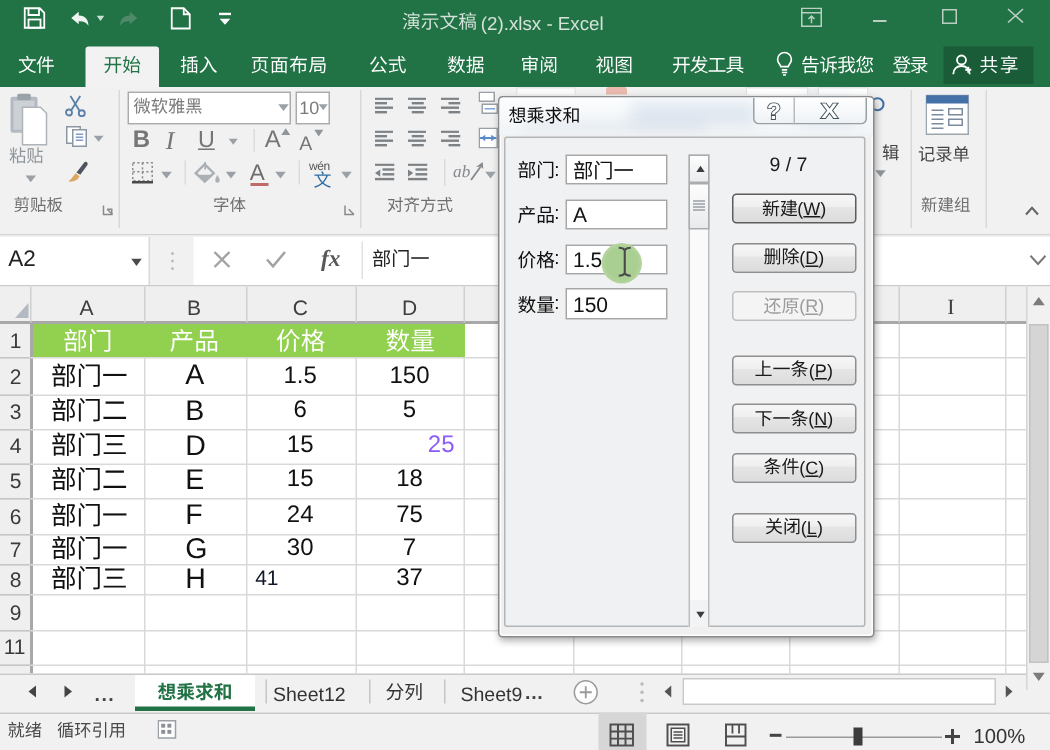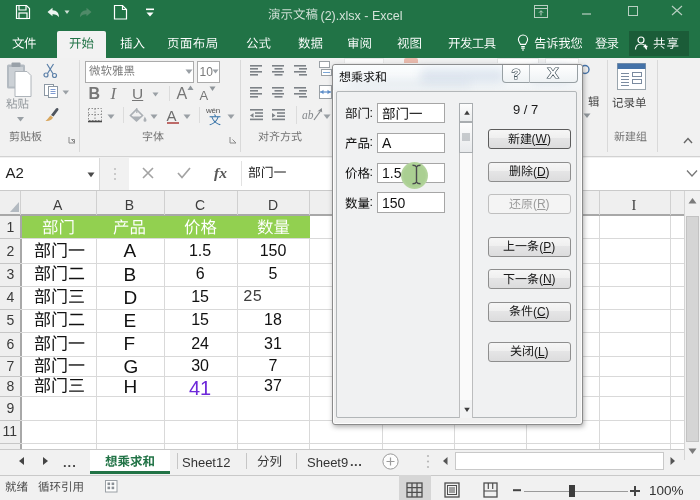"25" div { color: #404040 -> #8b5cf6; font-family: Liberation Mono, monospace -> Liberation Sans, sans-serif; text-align: left -> right }
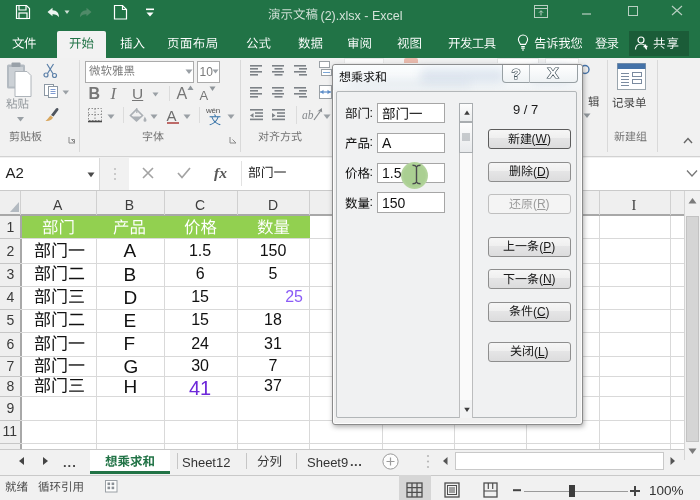"31" div { text: 31 -> 75 }
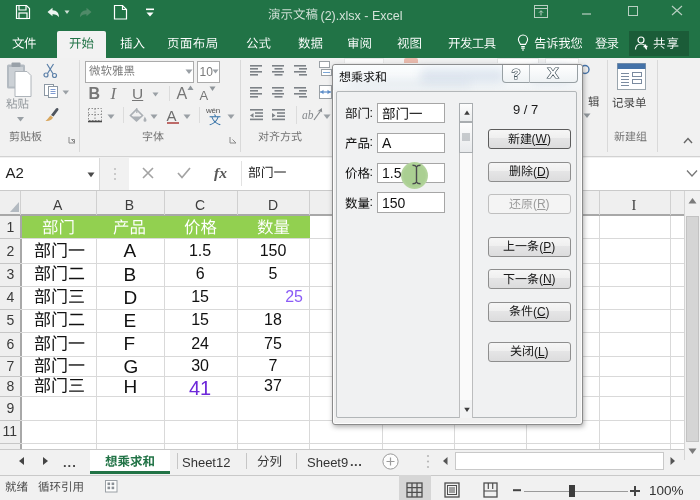"41" div { color: #6d28d9 -> #0f172a; font-size: 20px -> 14px; text-align: center -> none }
